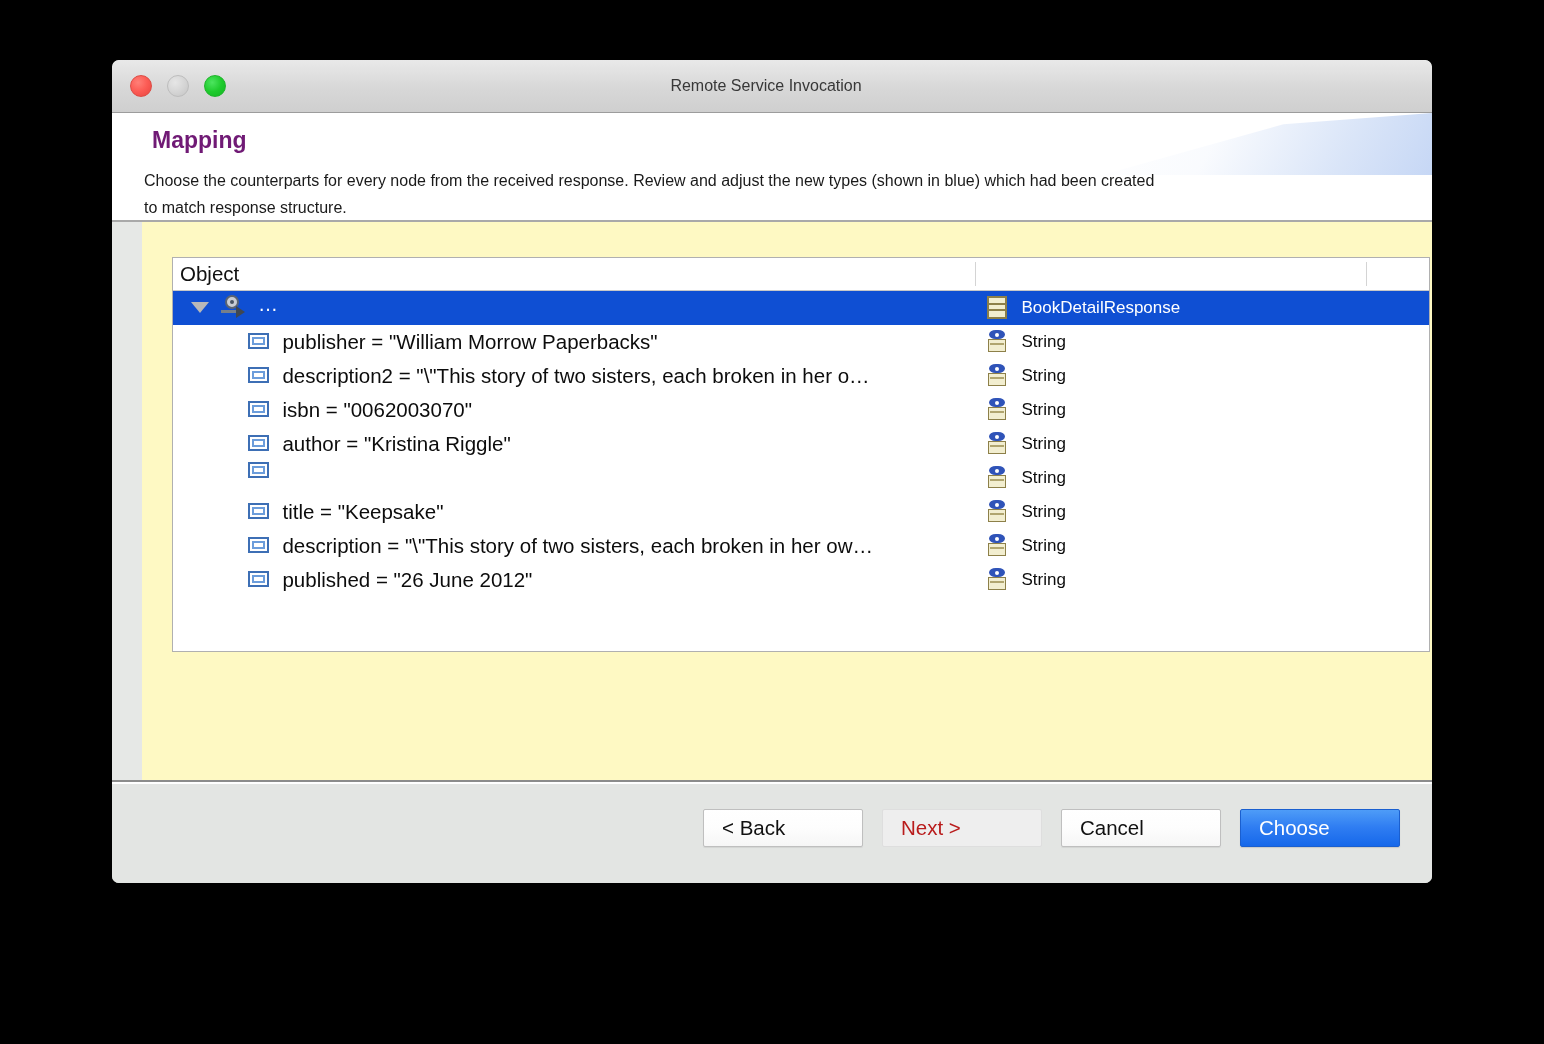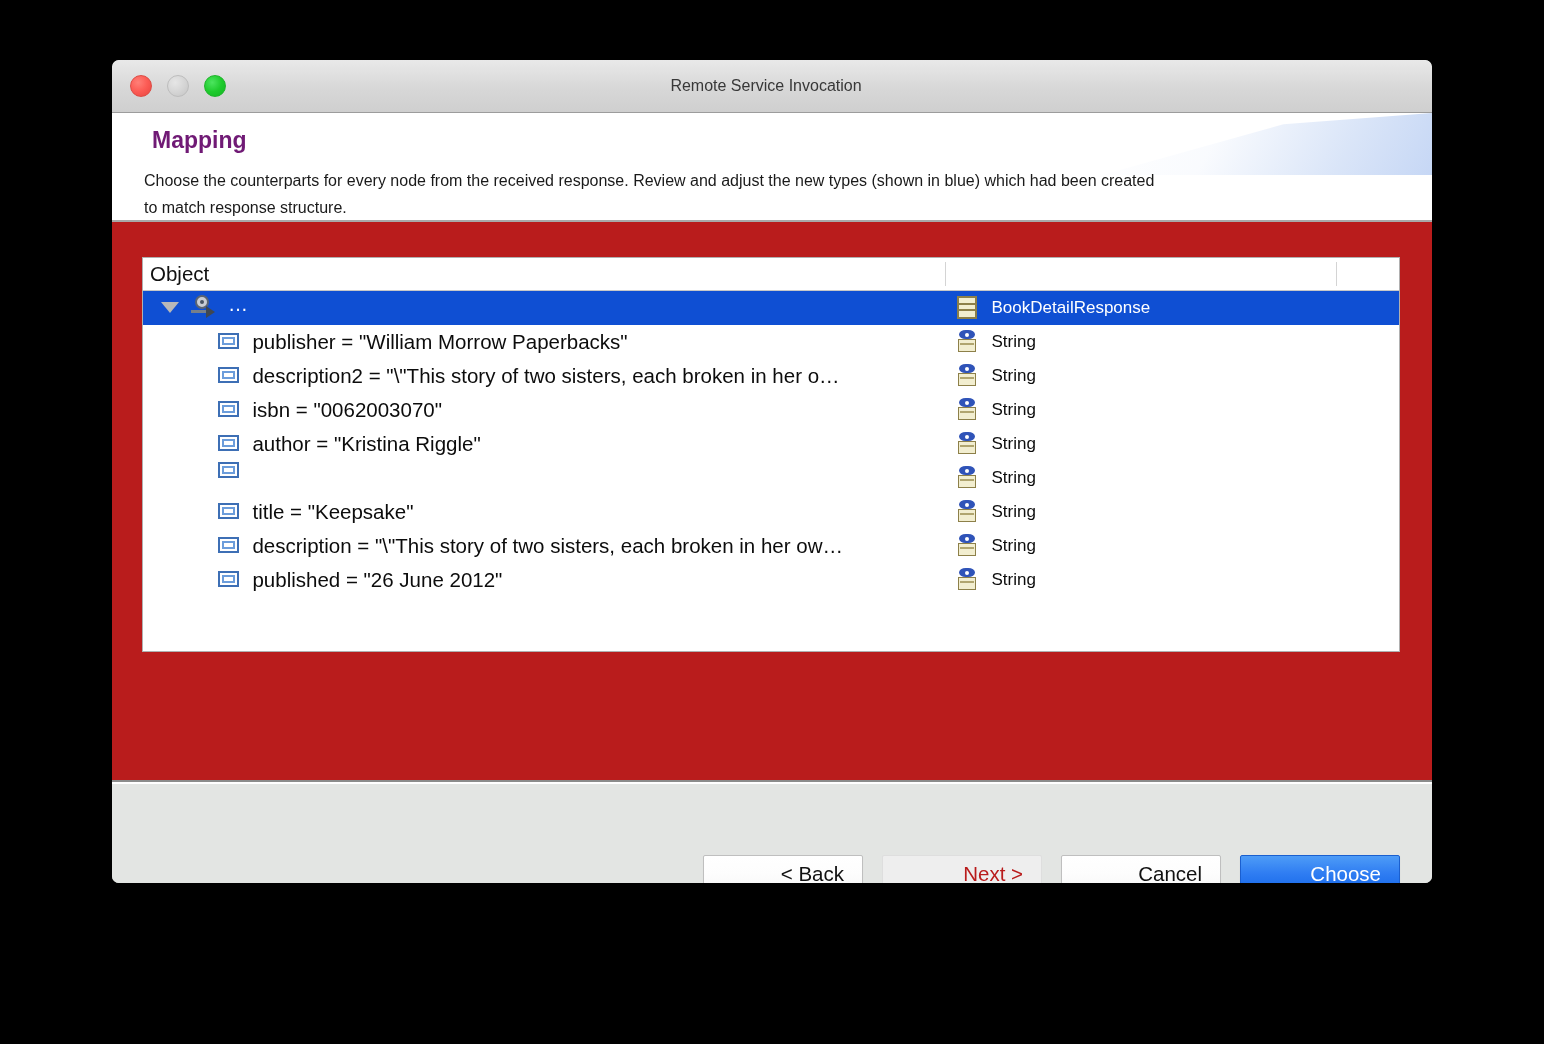"Object" #content { background: #b91c1c -> #fef9c3; margin-left: none -> 30px }
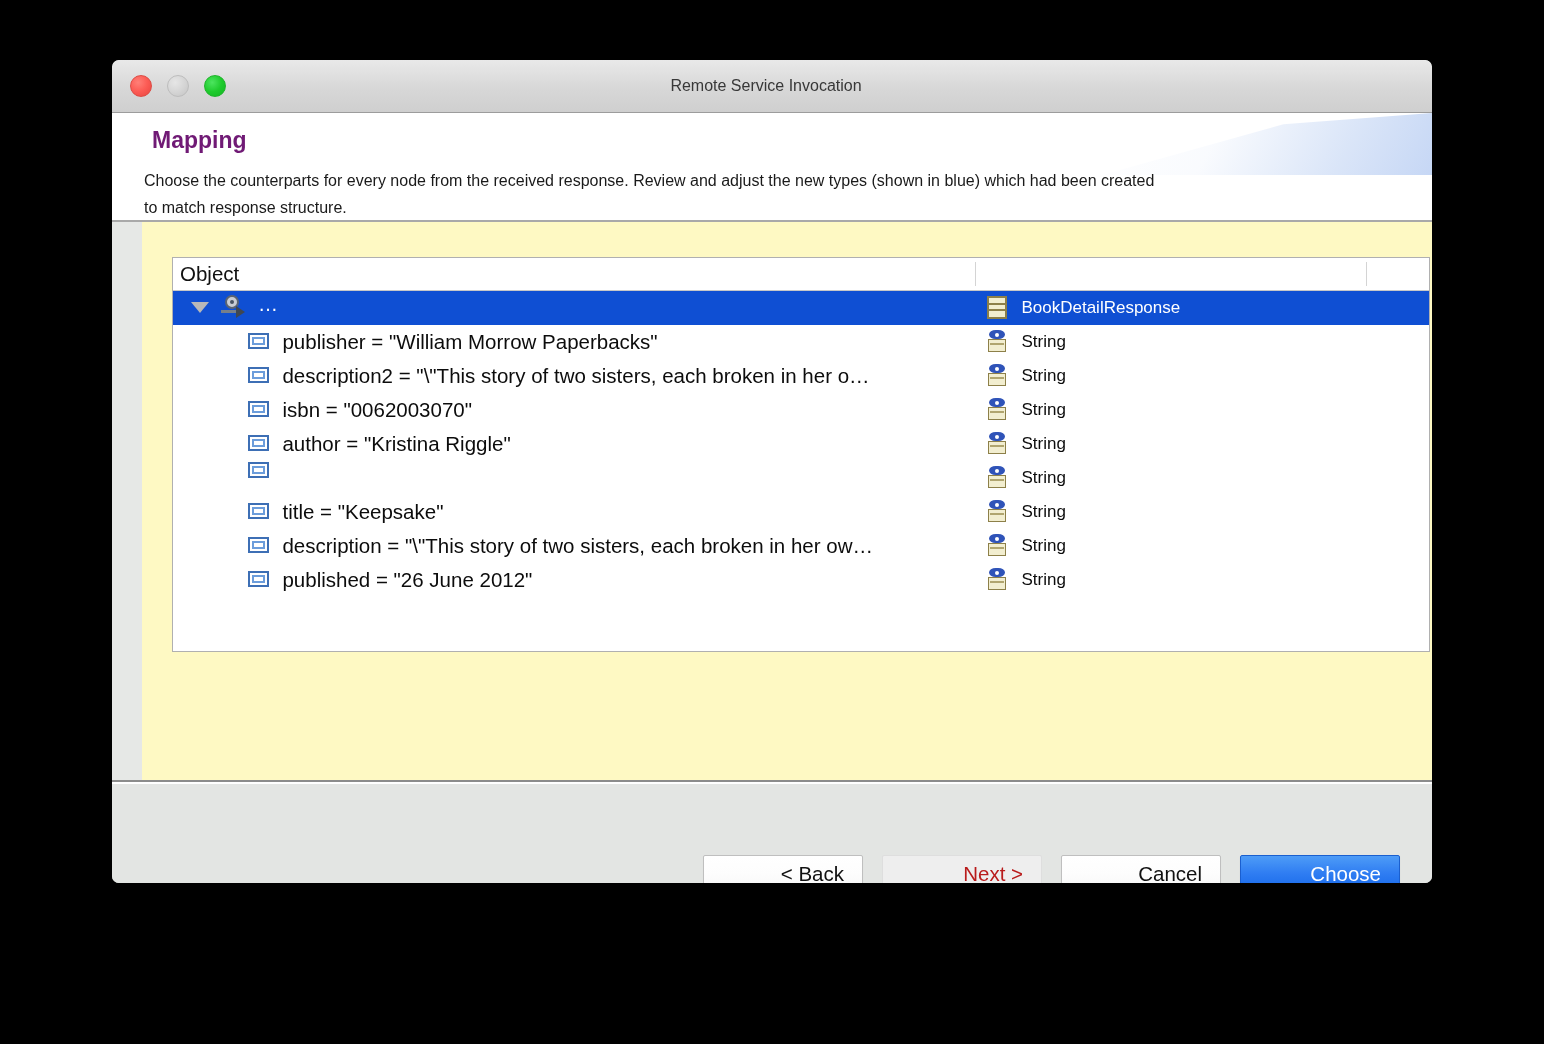"< Back" .btn { margin-top: 46px -> none; text-align: right -> left }
